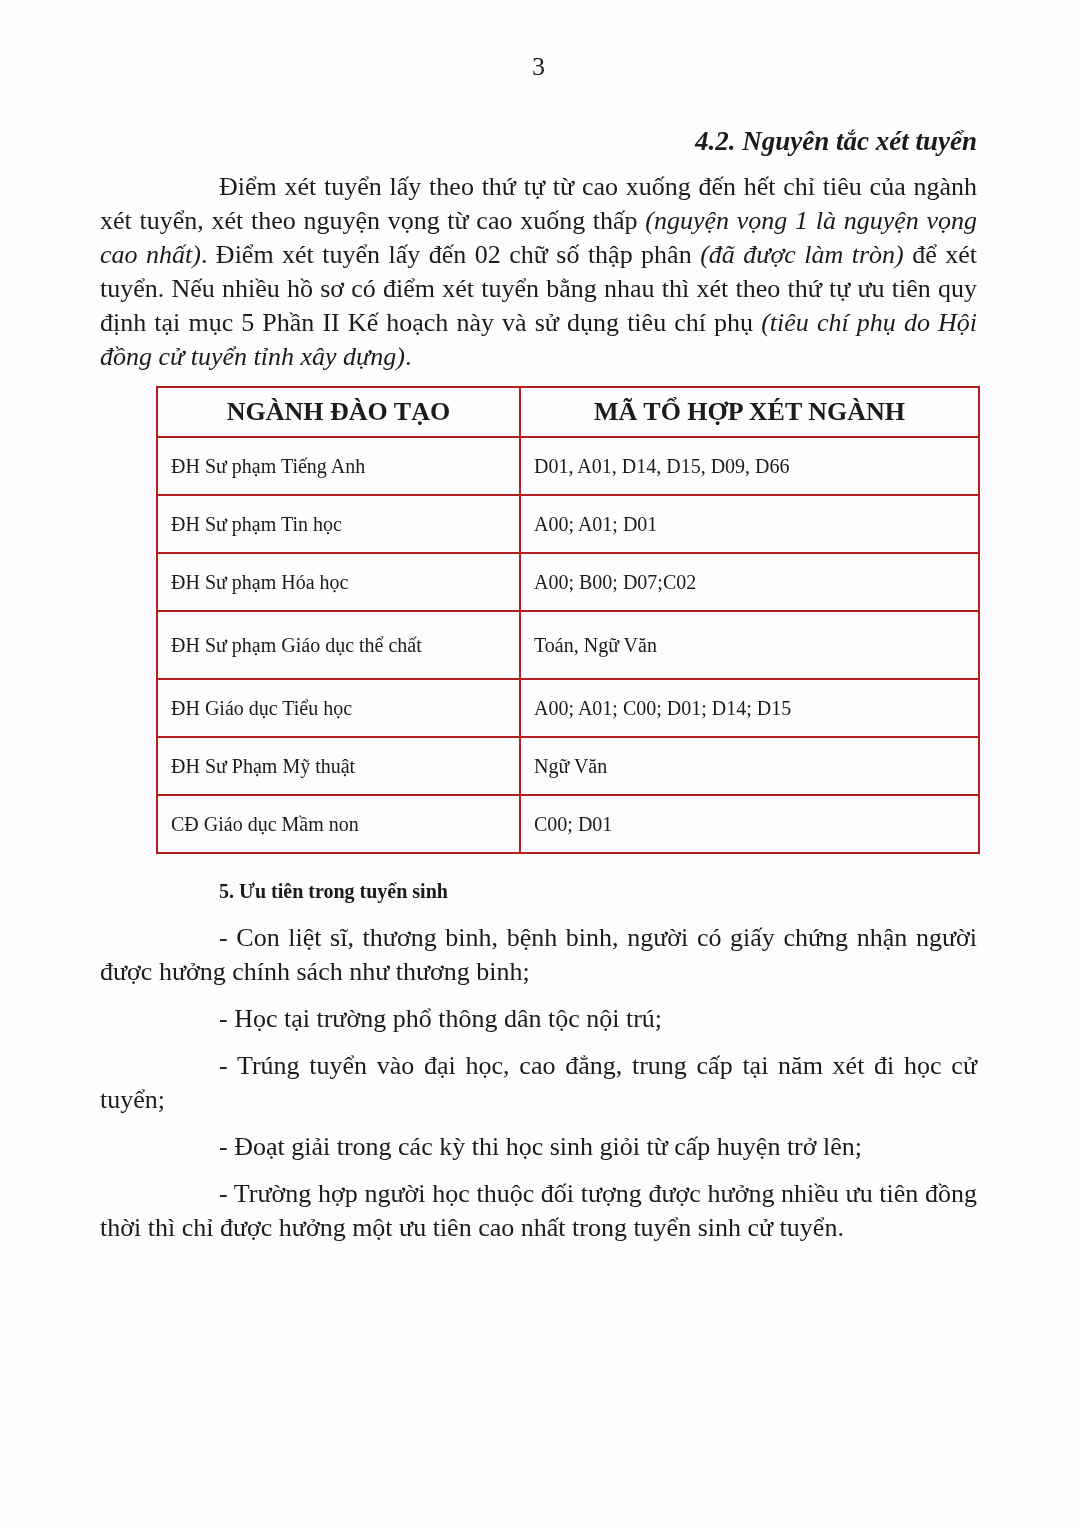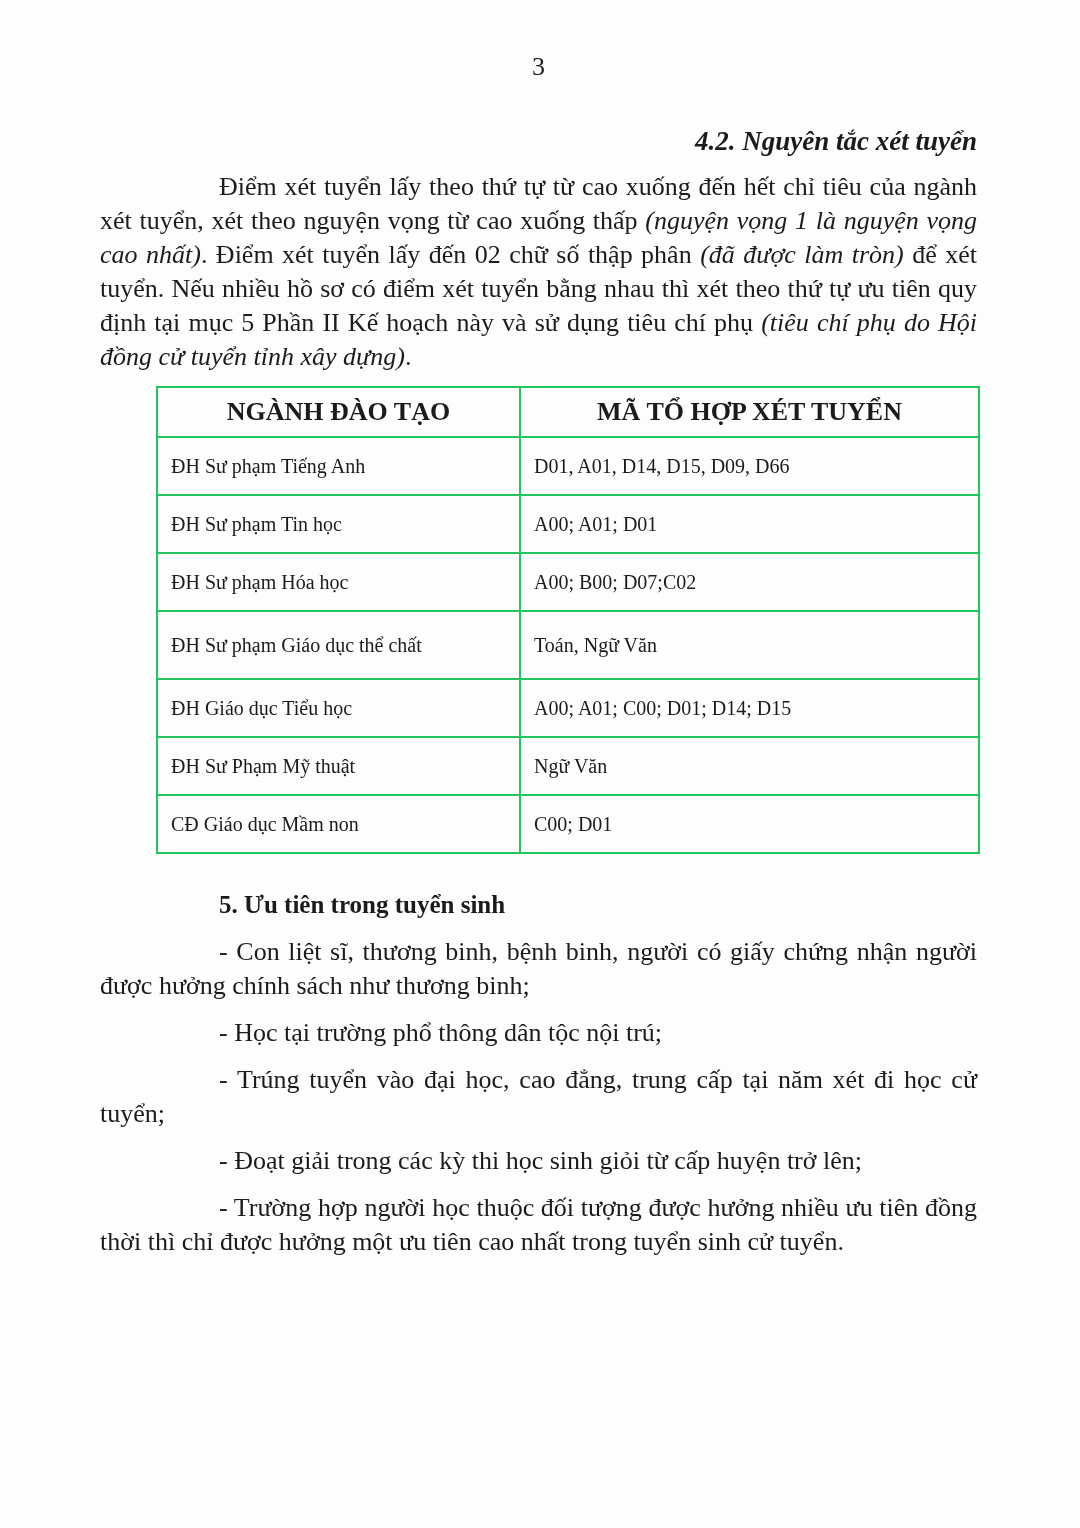"NGÀNH ĐÀO TẠO" .combo-table th, .combo-table td { border: 2px solid #22c55e -> 2px solid #b91c1c }
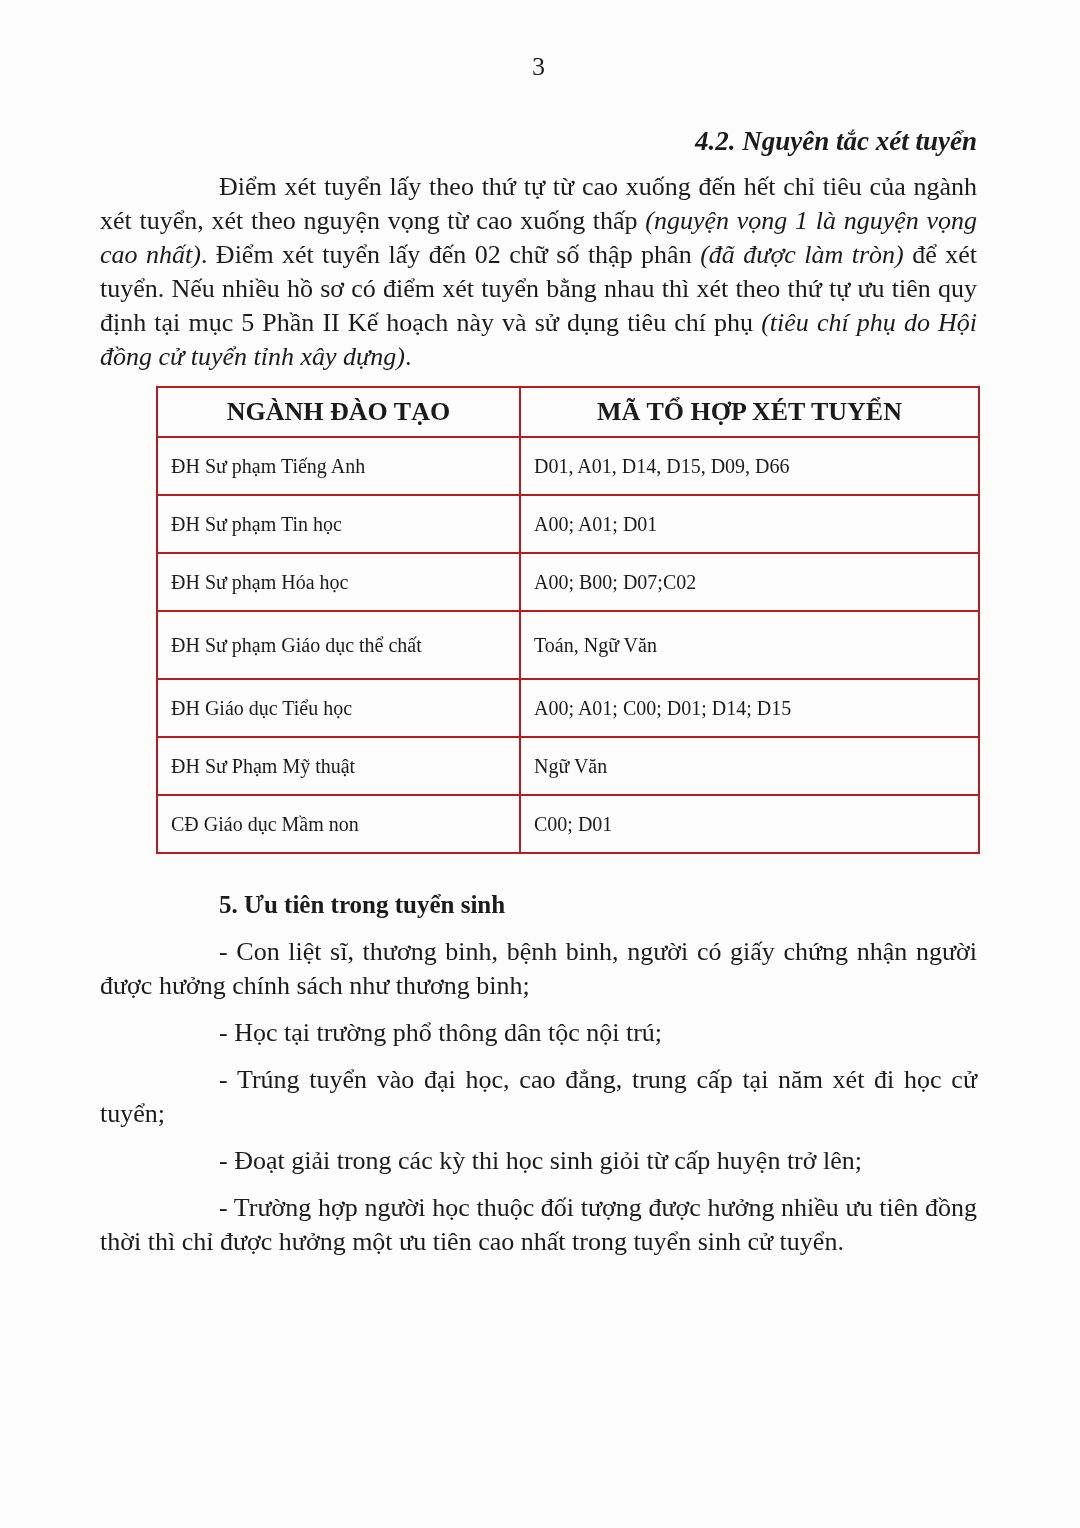"MÃ TỔ HỢP XÉT TUYỂN" th { text: TUYỂN -> NGÀNH }
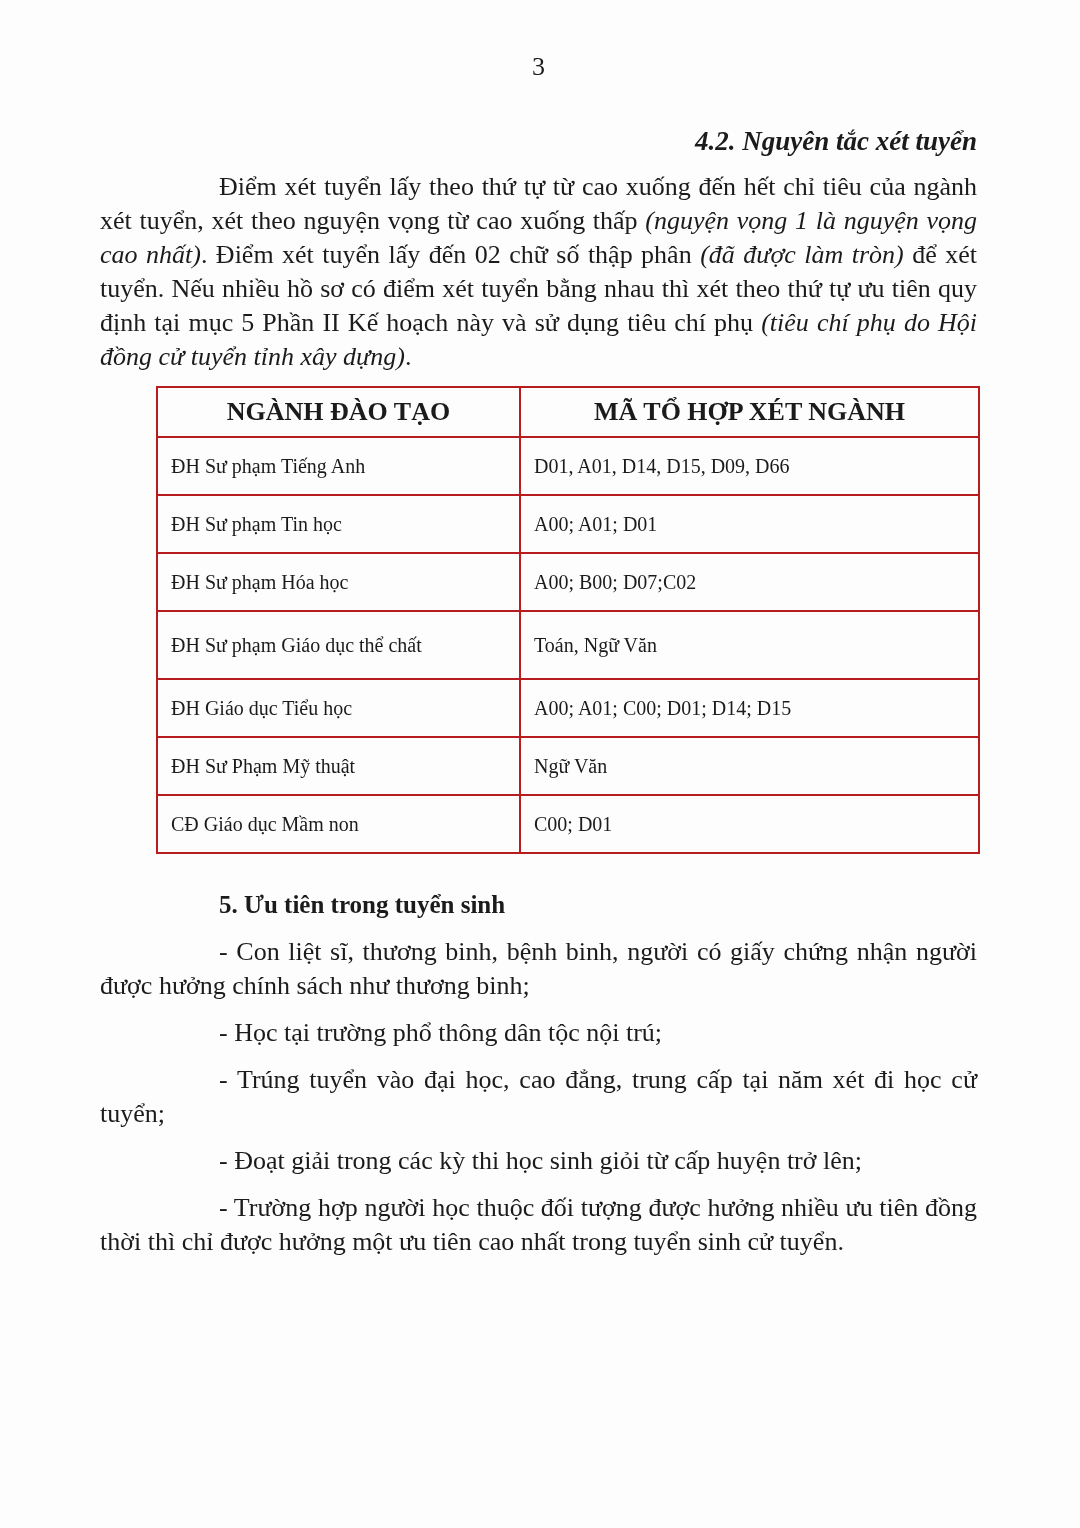"5. Ưu tiên trong tuyển" .heading-bold { font-size: 25px -> 20px; margin: 34px 0 10px 0 -> 20px 0 10px 0 }
